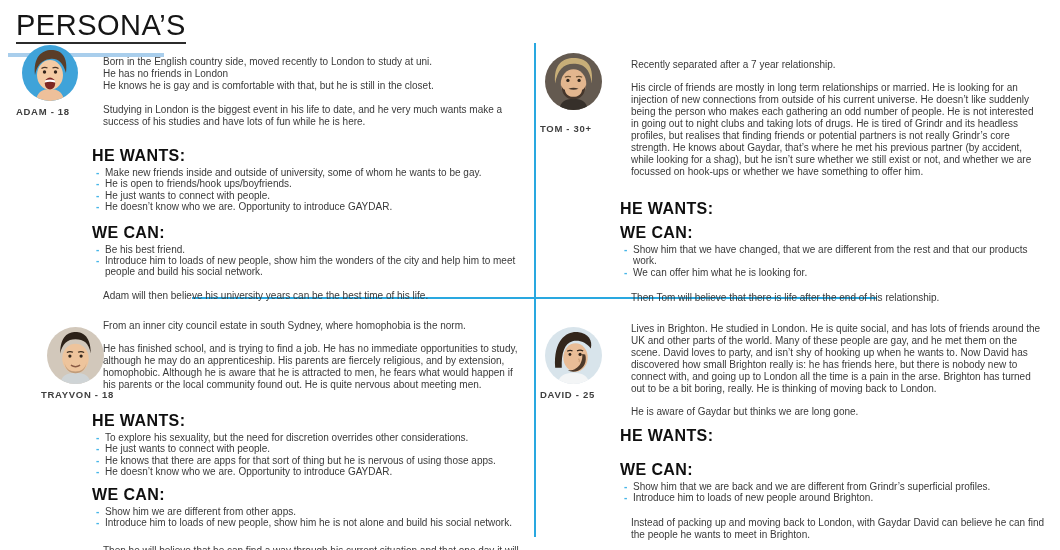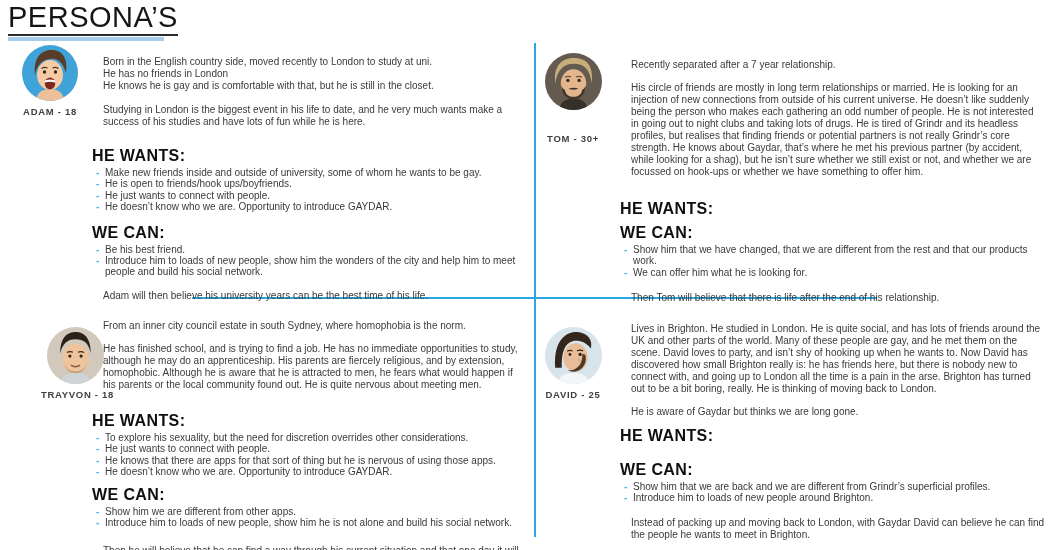"PERSONA’S" .title-block h1 { margin: 0 -> 8px }
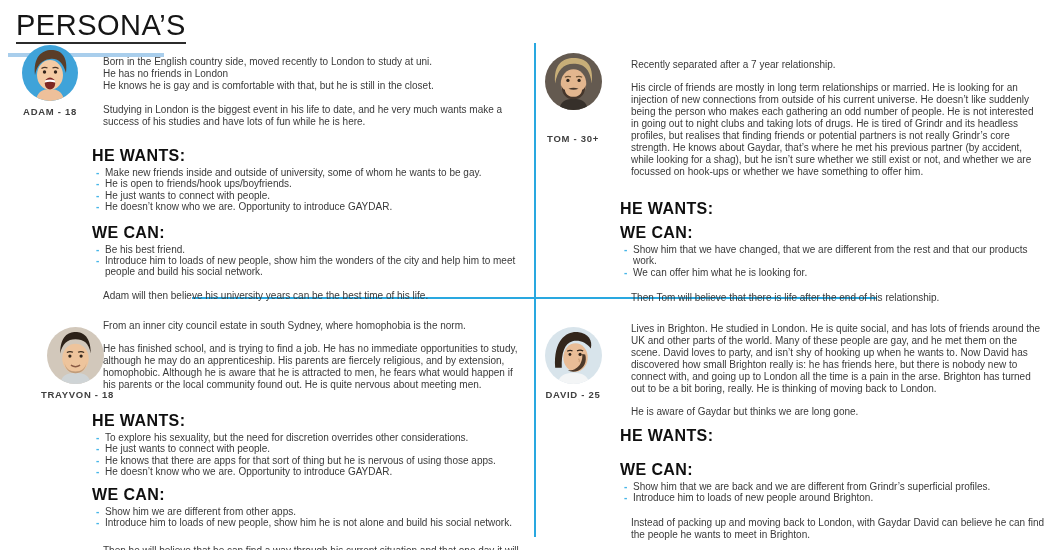"ADAM - 18" .avatar-wrap { text-align: center -> left }
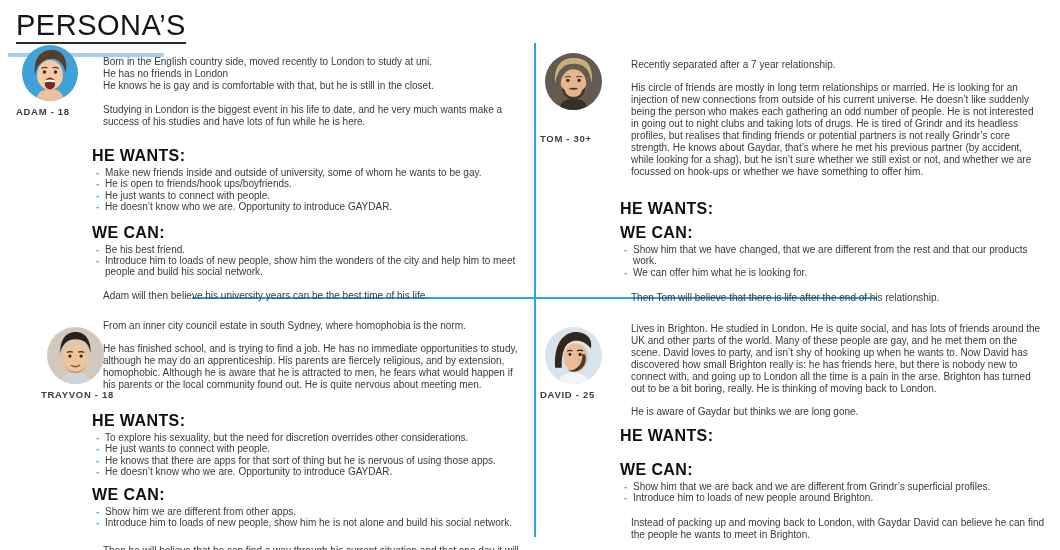"TOM - 30+" div.name-label { margin-top: 23px -> 13px }
